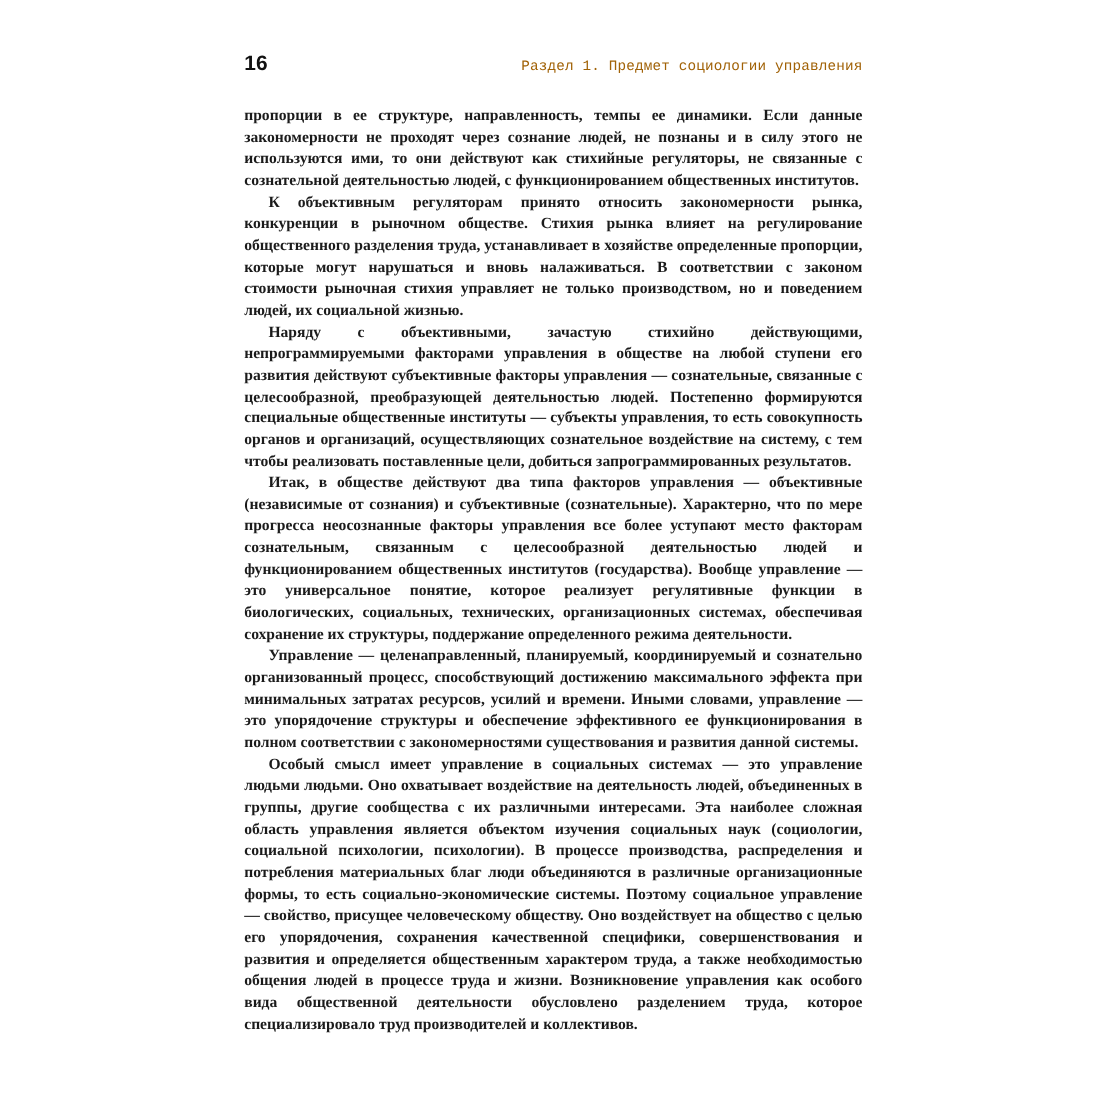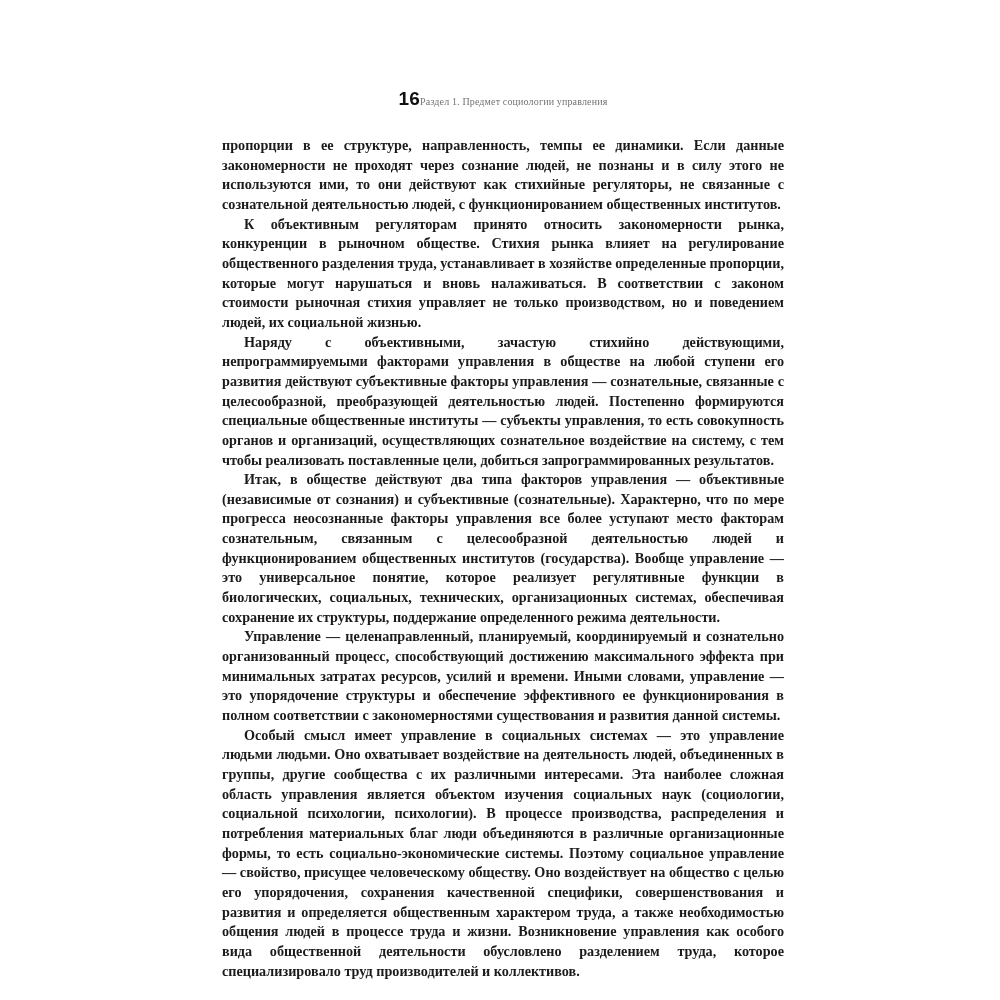"16" .running-head { justify-content: center -> space-between; margin-top: 40px -> none }
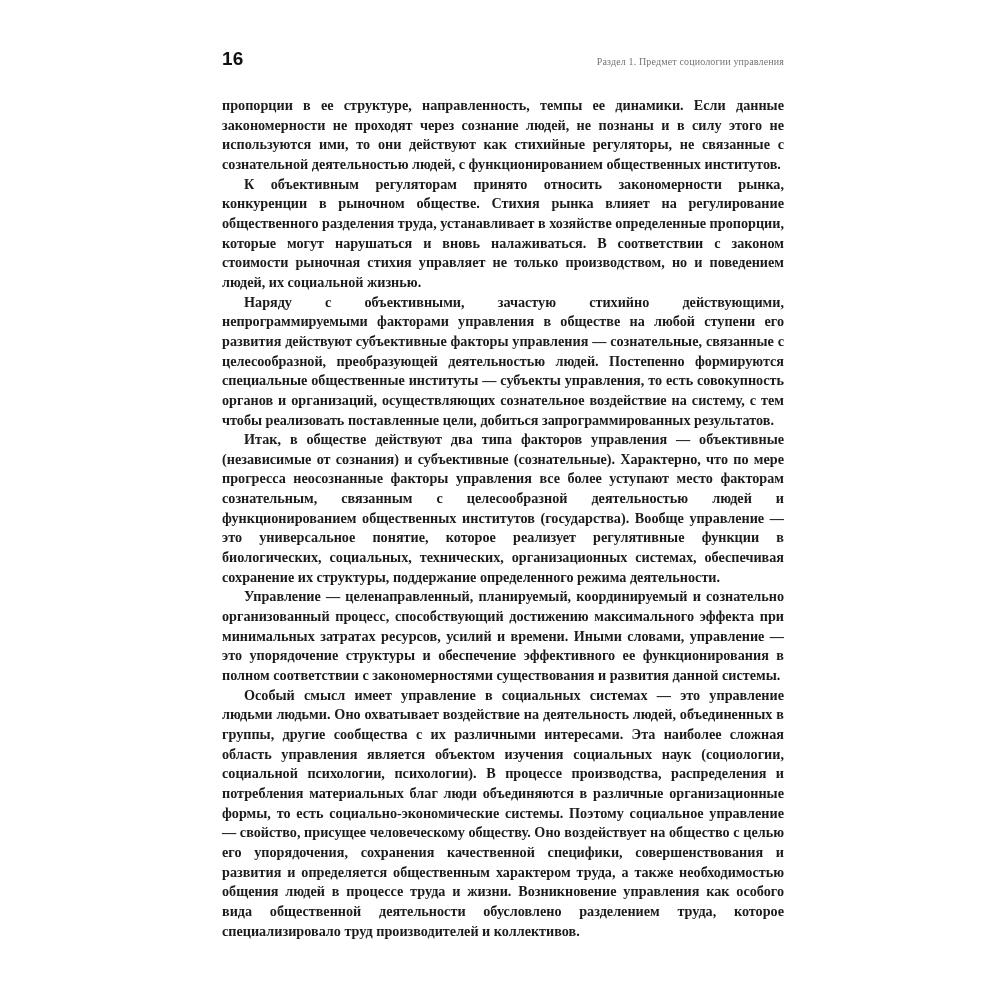"Раздел 1. Предмет социологии управления" .header-title { color: #737373 -> #a16207; font-family: Liberation Serif, serif -> Liberation Mono, monospace; font-size: 10px -> 13px }
